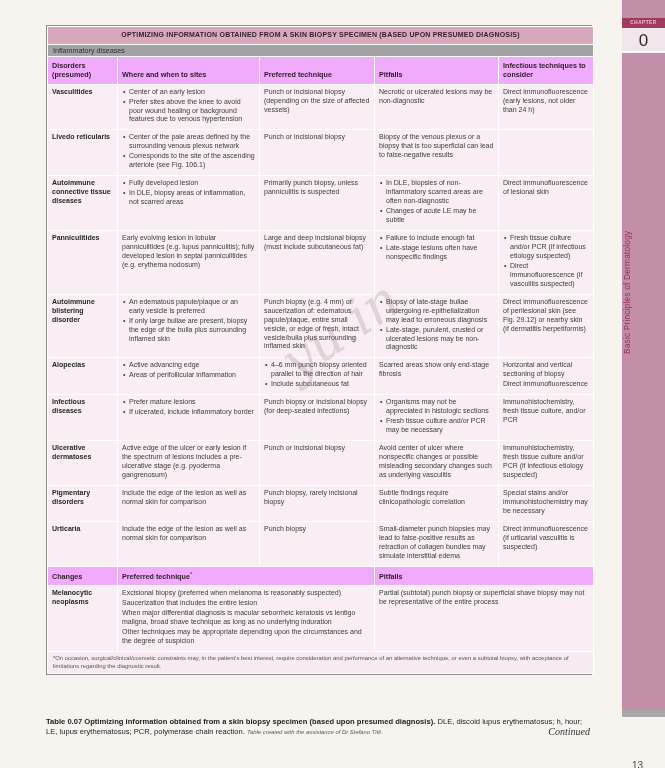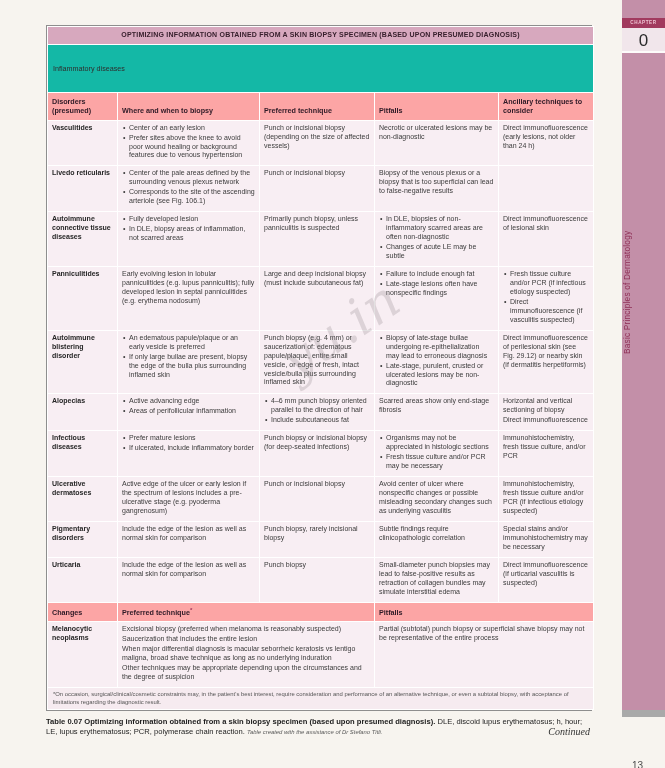"Inflammatory diseases" tr.section-row td { background: #14b8a6 -> #a3a3a3; padding: 19px 5px -> 1px 5px }
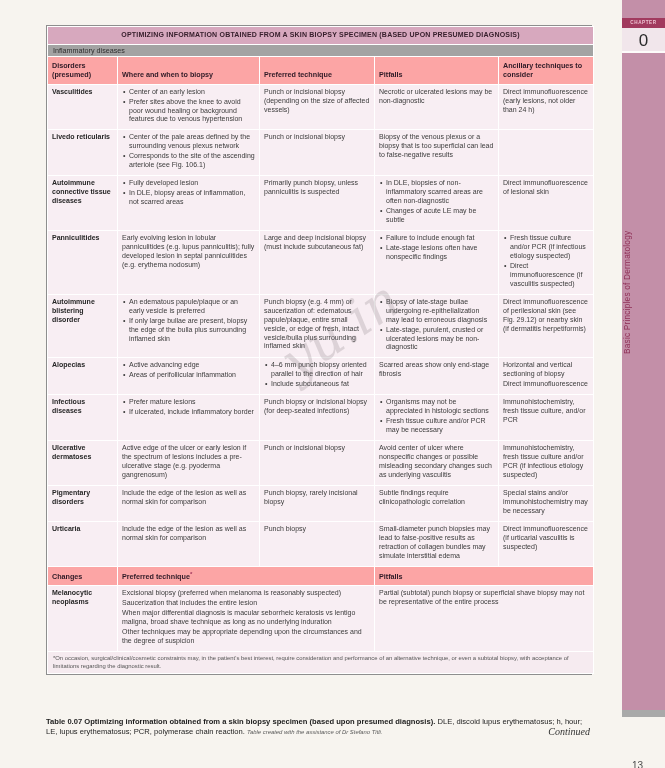"Disorders (presumed)" tr.header-row th { background: #fca5a5 -> #f0abfc }
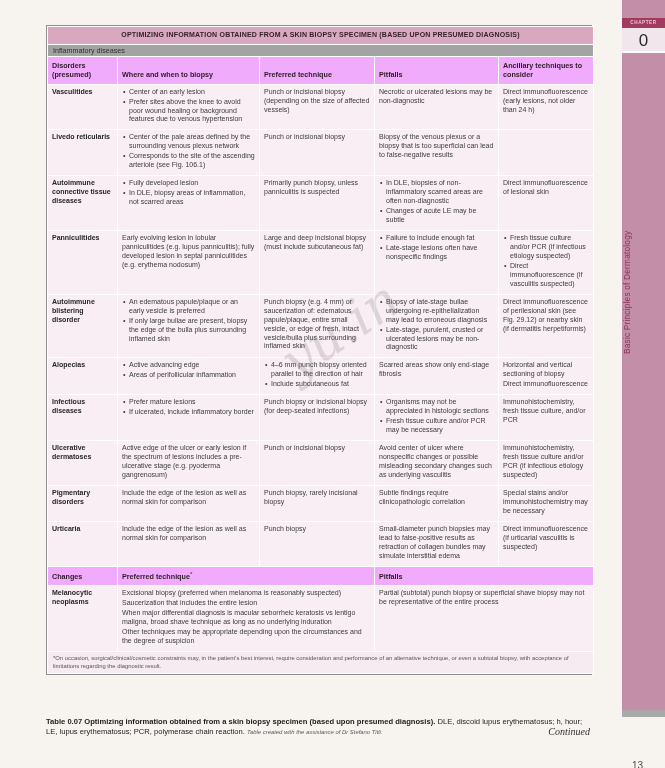"Ancillary techniques to consider" th { text: Ancillary -> Infectious }
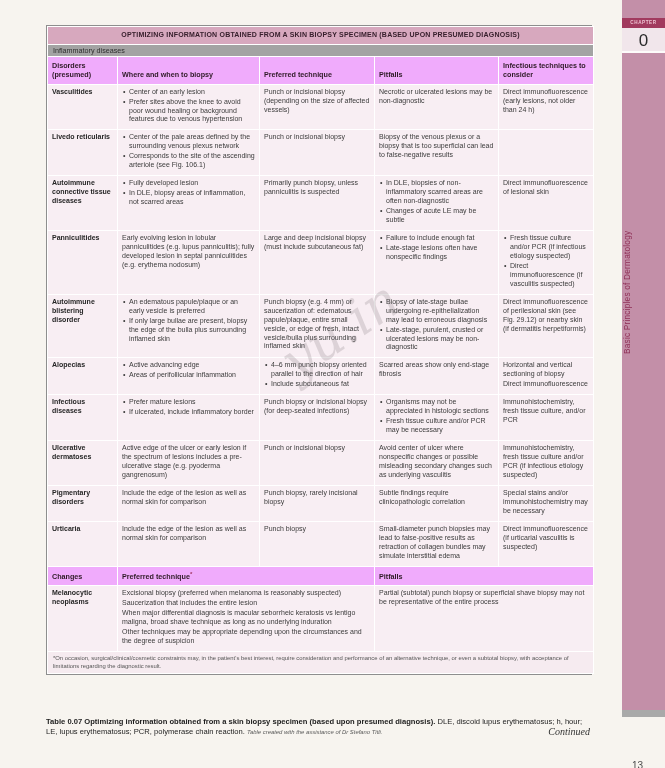"Where and when to biopsy" th { text: biopsy -> sites }
